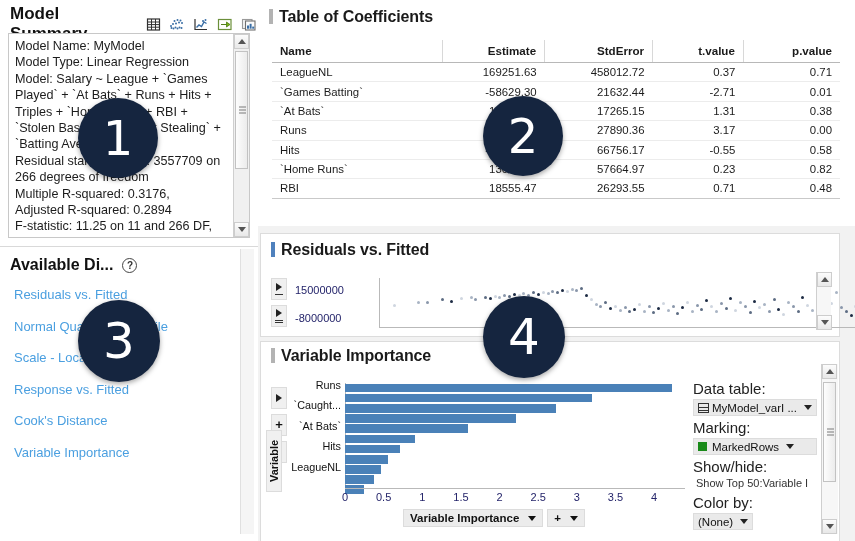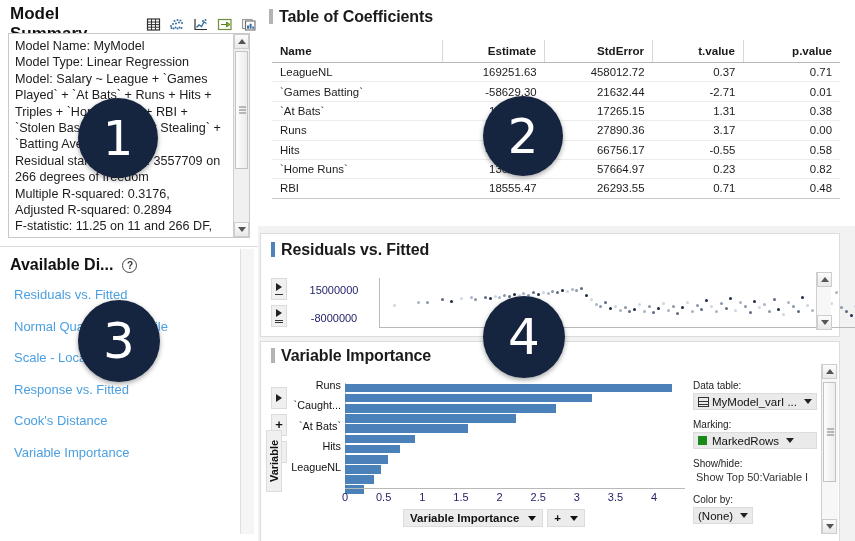"15000000" #resid-ylabels { text-align: center -> left }
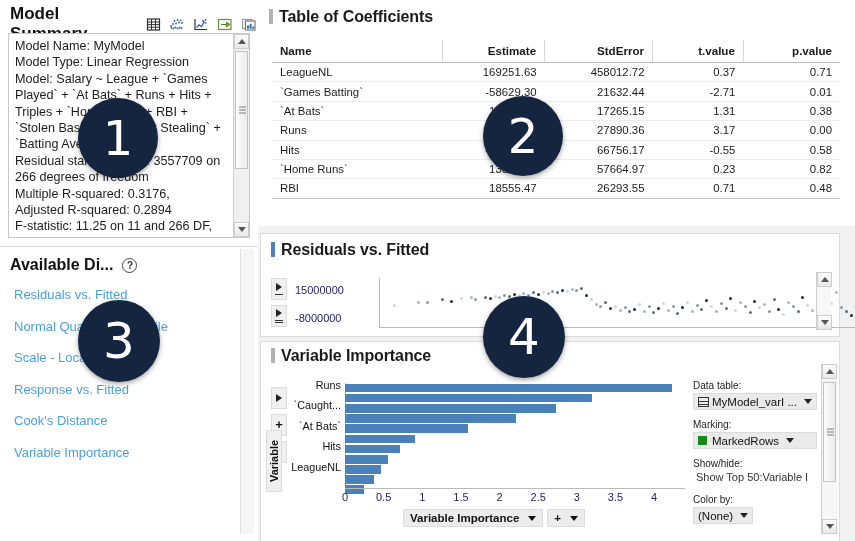"Data table:" .ctrl-label { font-size: 10px -> 15px }
